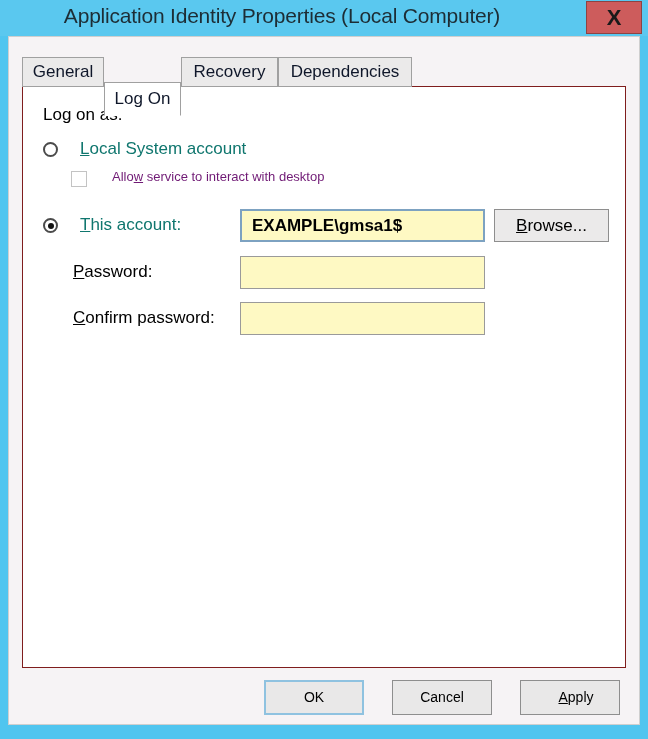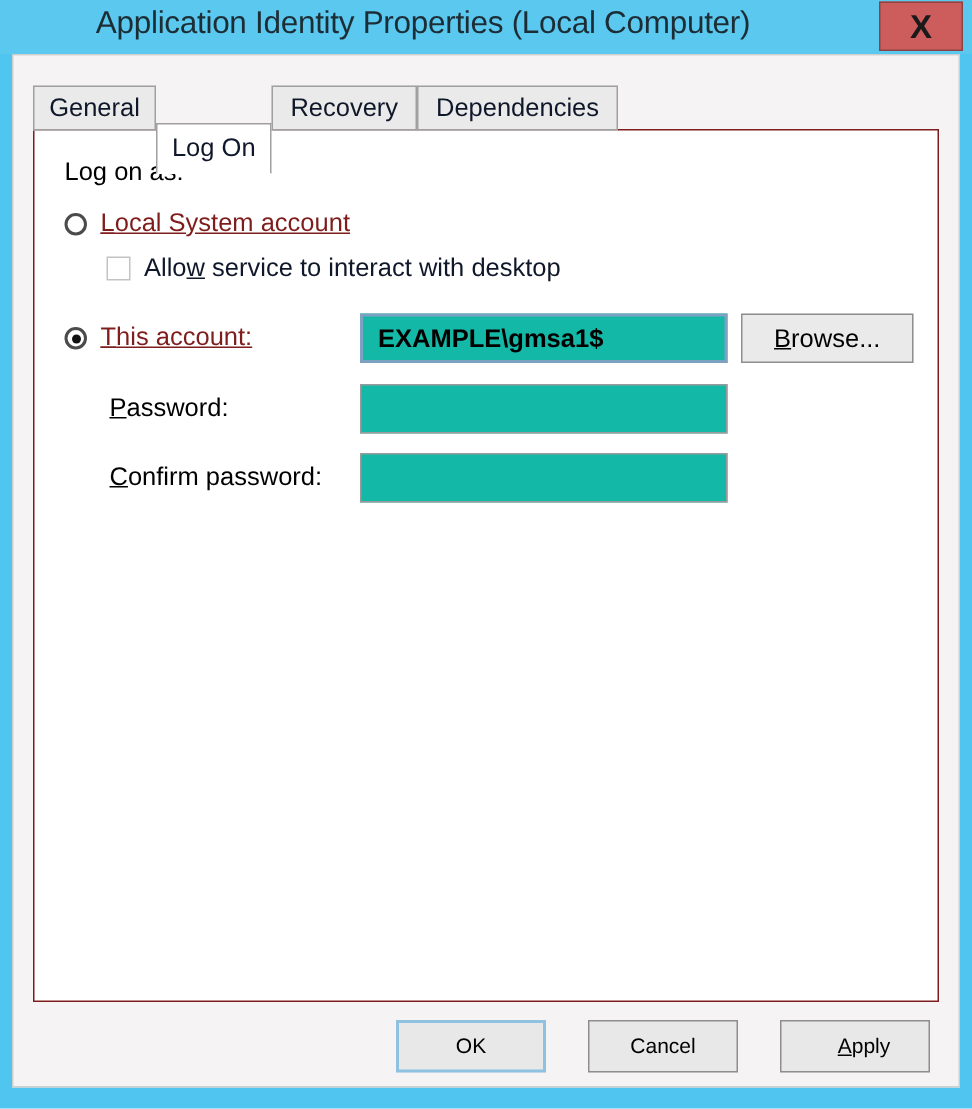"Local System account" .radio-label { color: #7f1d1d -> #0f766e; left: 24px -> 37px; text-decoration: underline -> none }
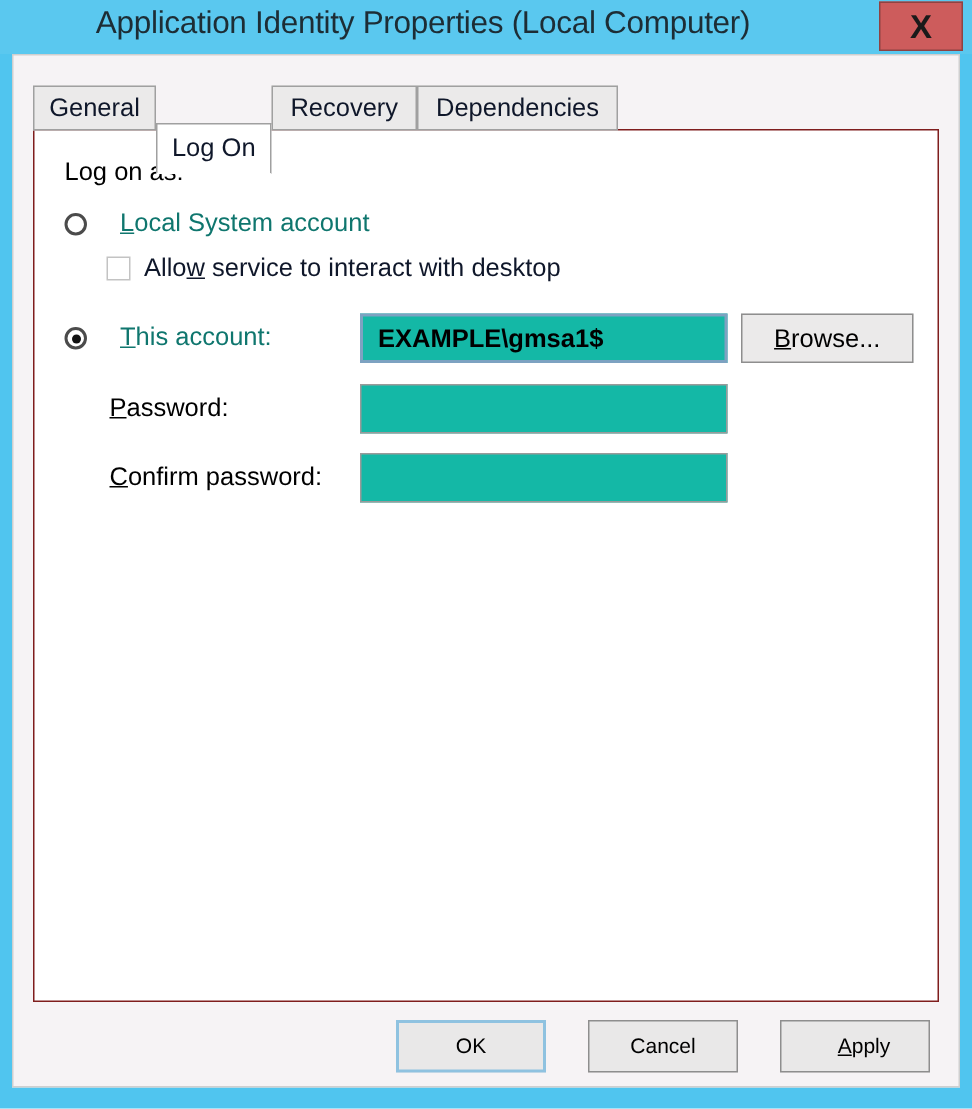"Allow service to interact with" .check-label { color: #0f172a -> #701a75; font-size: 17px -> 13px; left: 25px -> 41px }
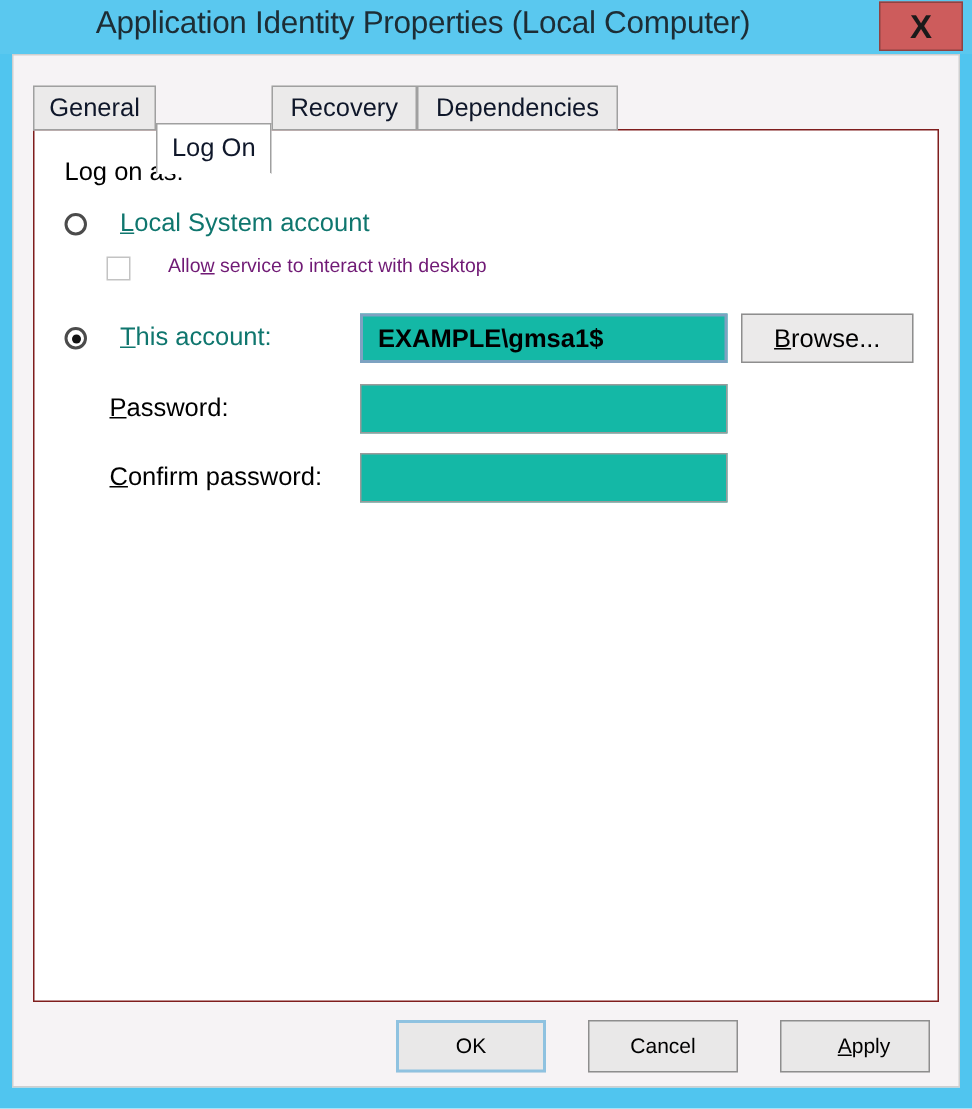"EXAMPLE\gmsa1$" .field { background: #14b8a6 -> #fef9c3 }
